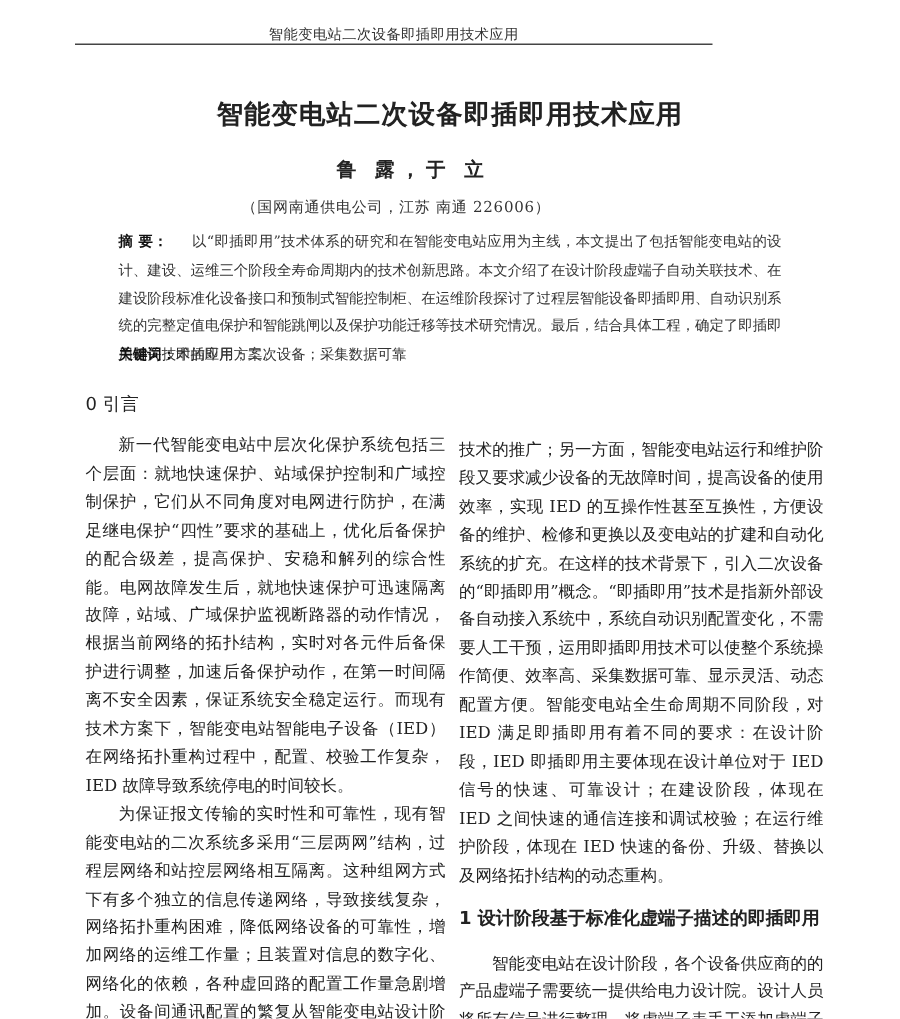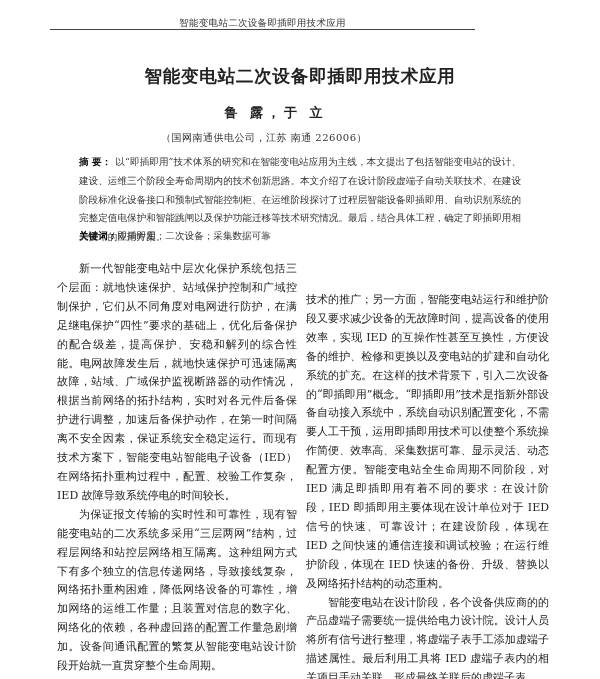"摘 要：" .abstract .label { margin-right: 4px -> 16px }
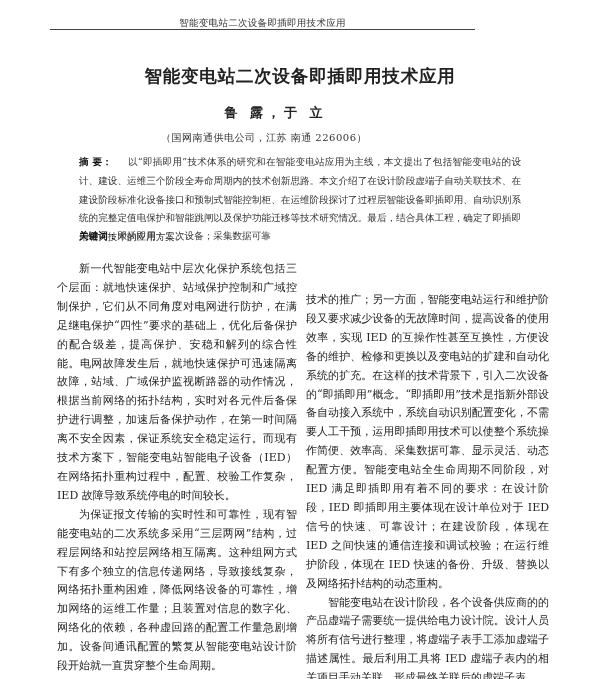"0 引言" div.h1 { html: none -> <div>0 引言</div> }
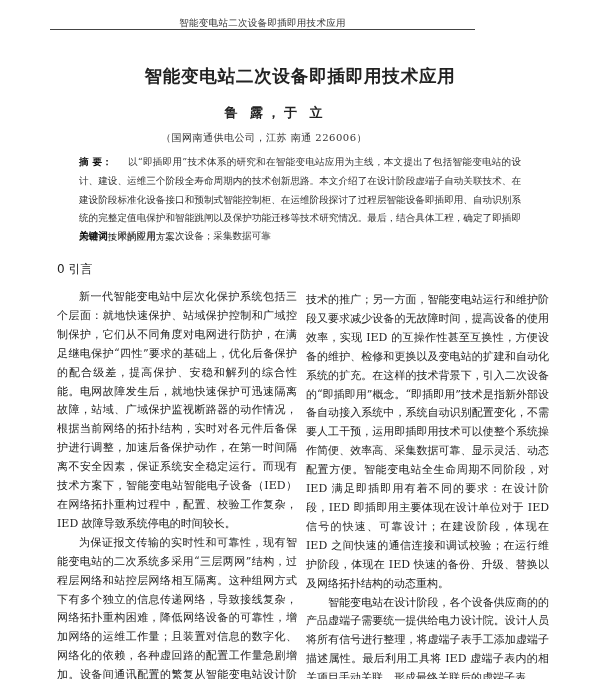"1 设计阶段基于标准化虚端子描述的即插即用" div.h1 { html: none -> <div>1 设计阶段基于标准化虚端子描述的即插即用</div> }
